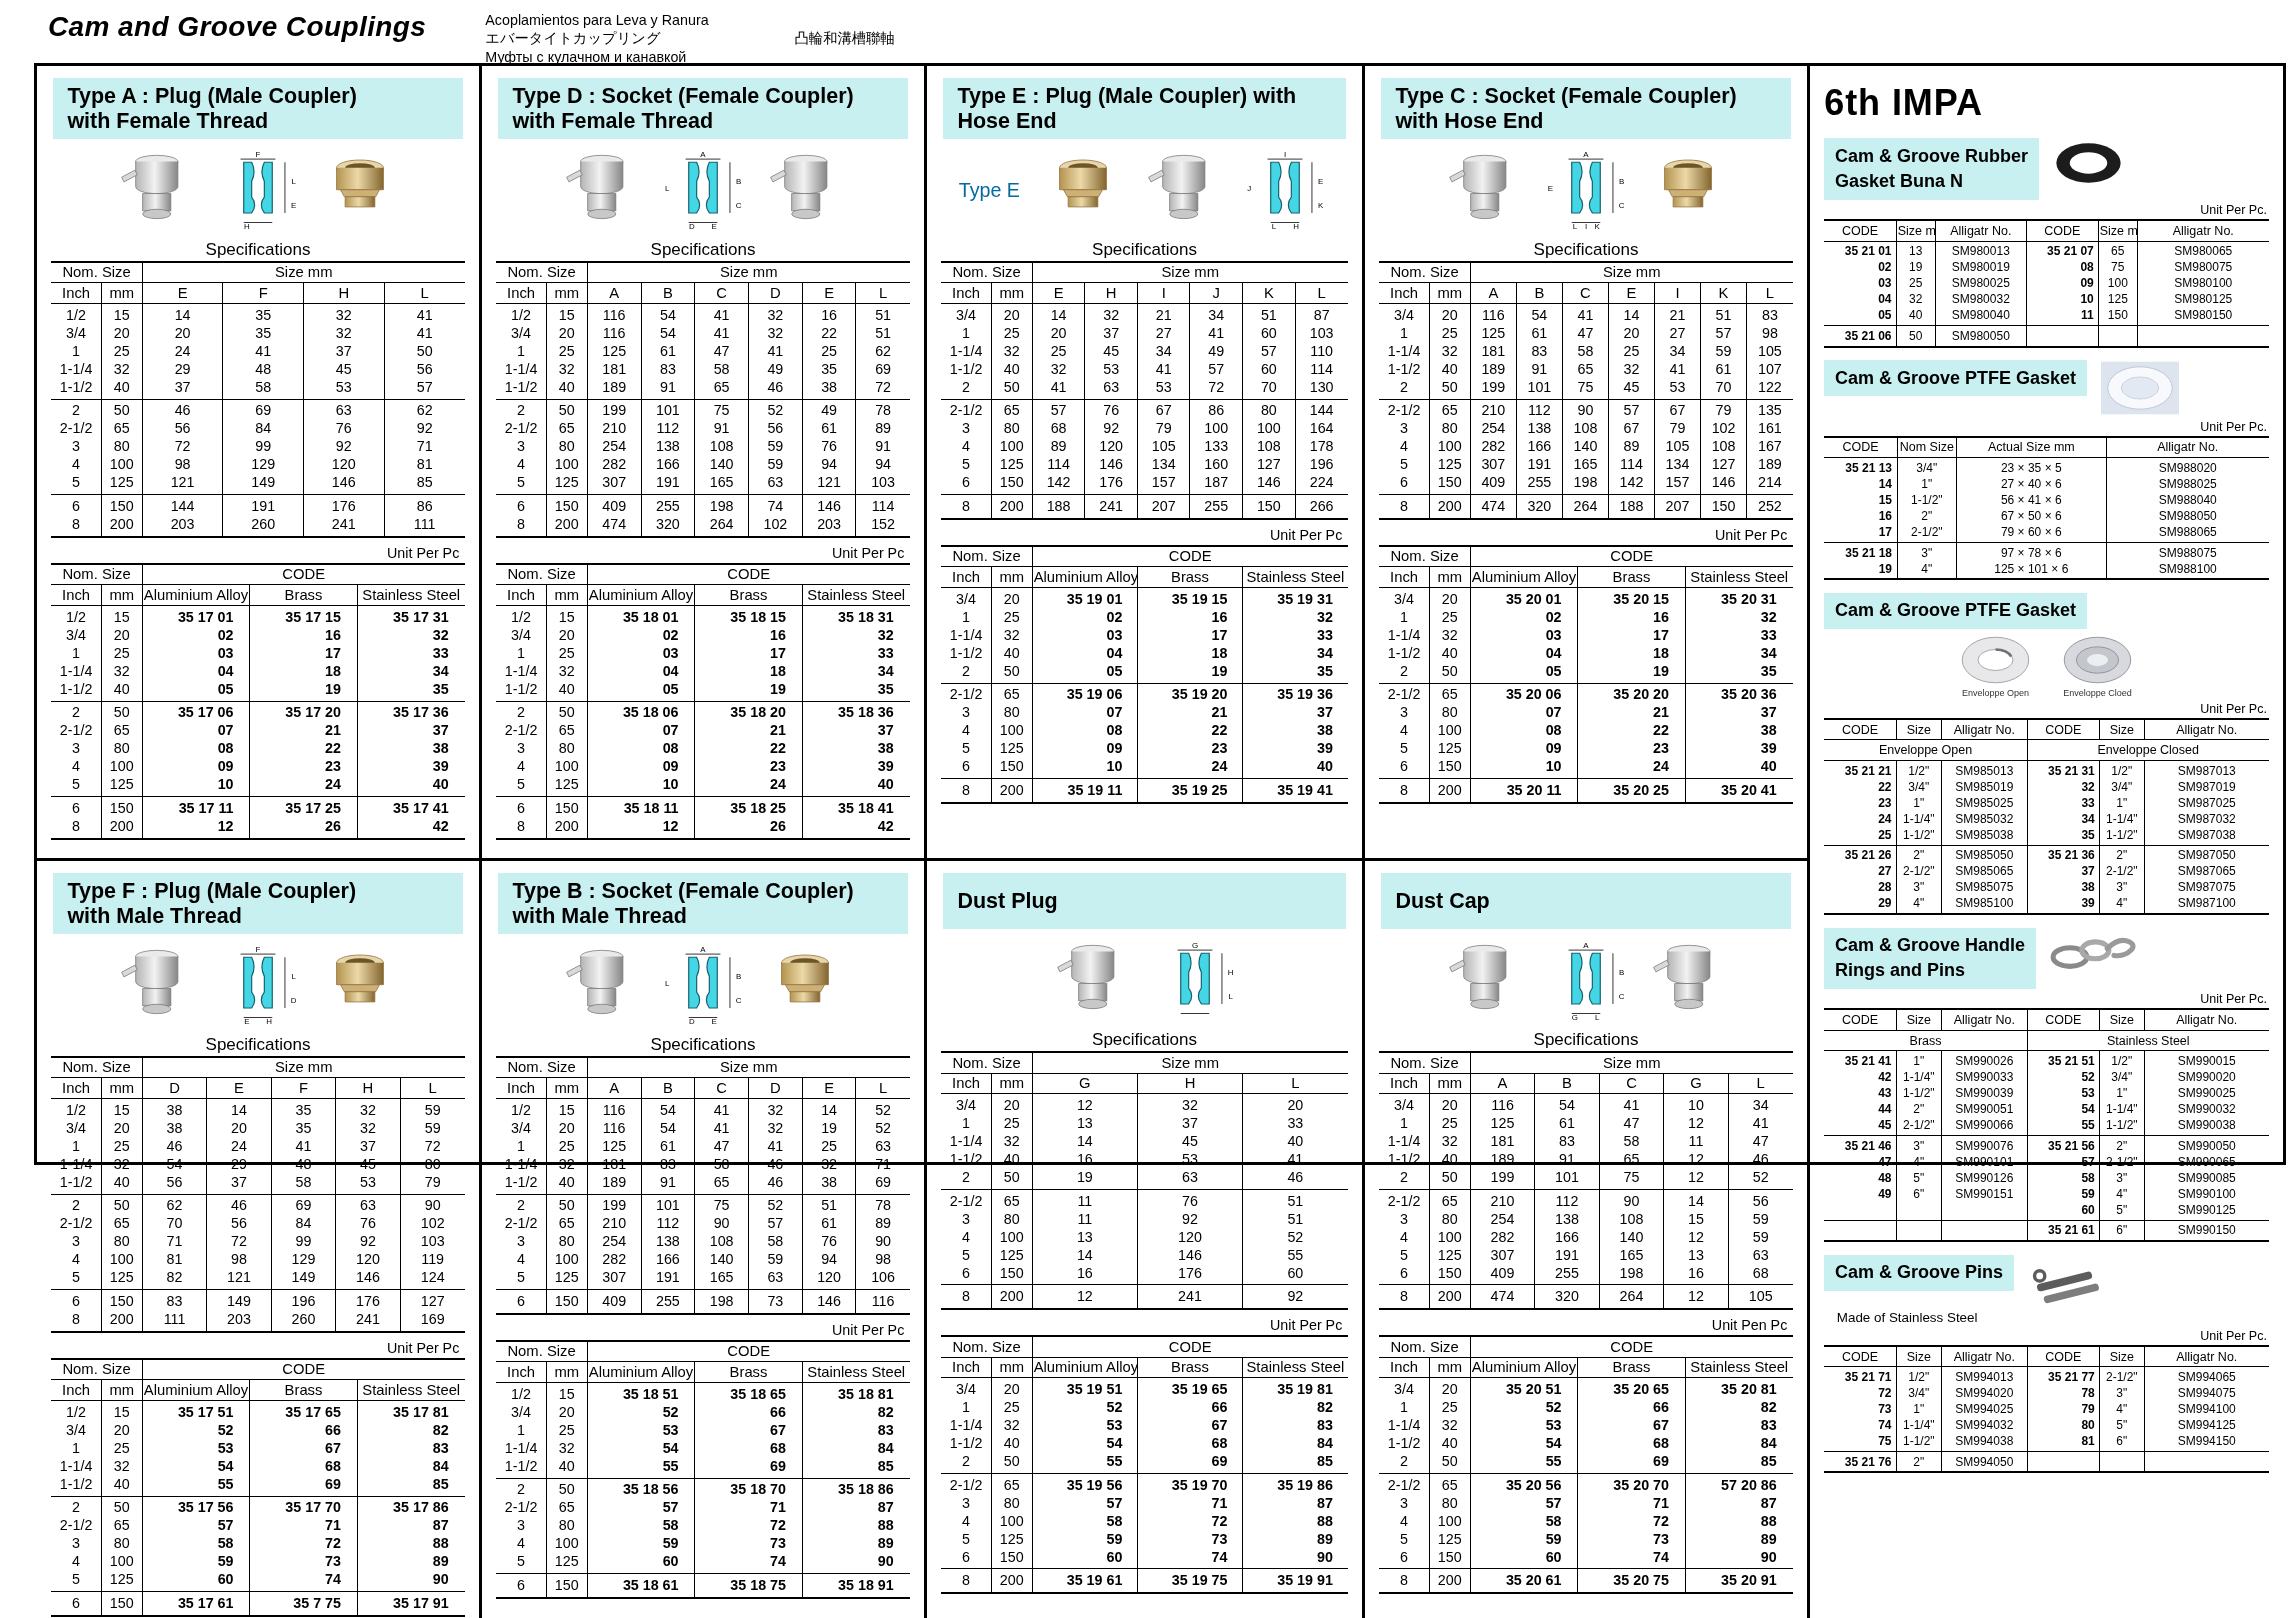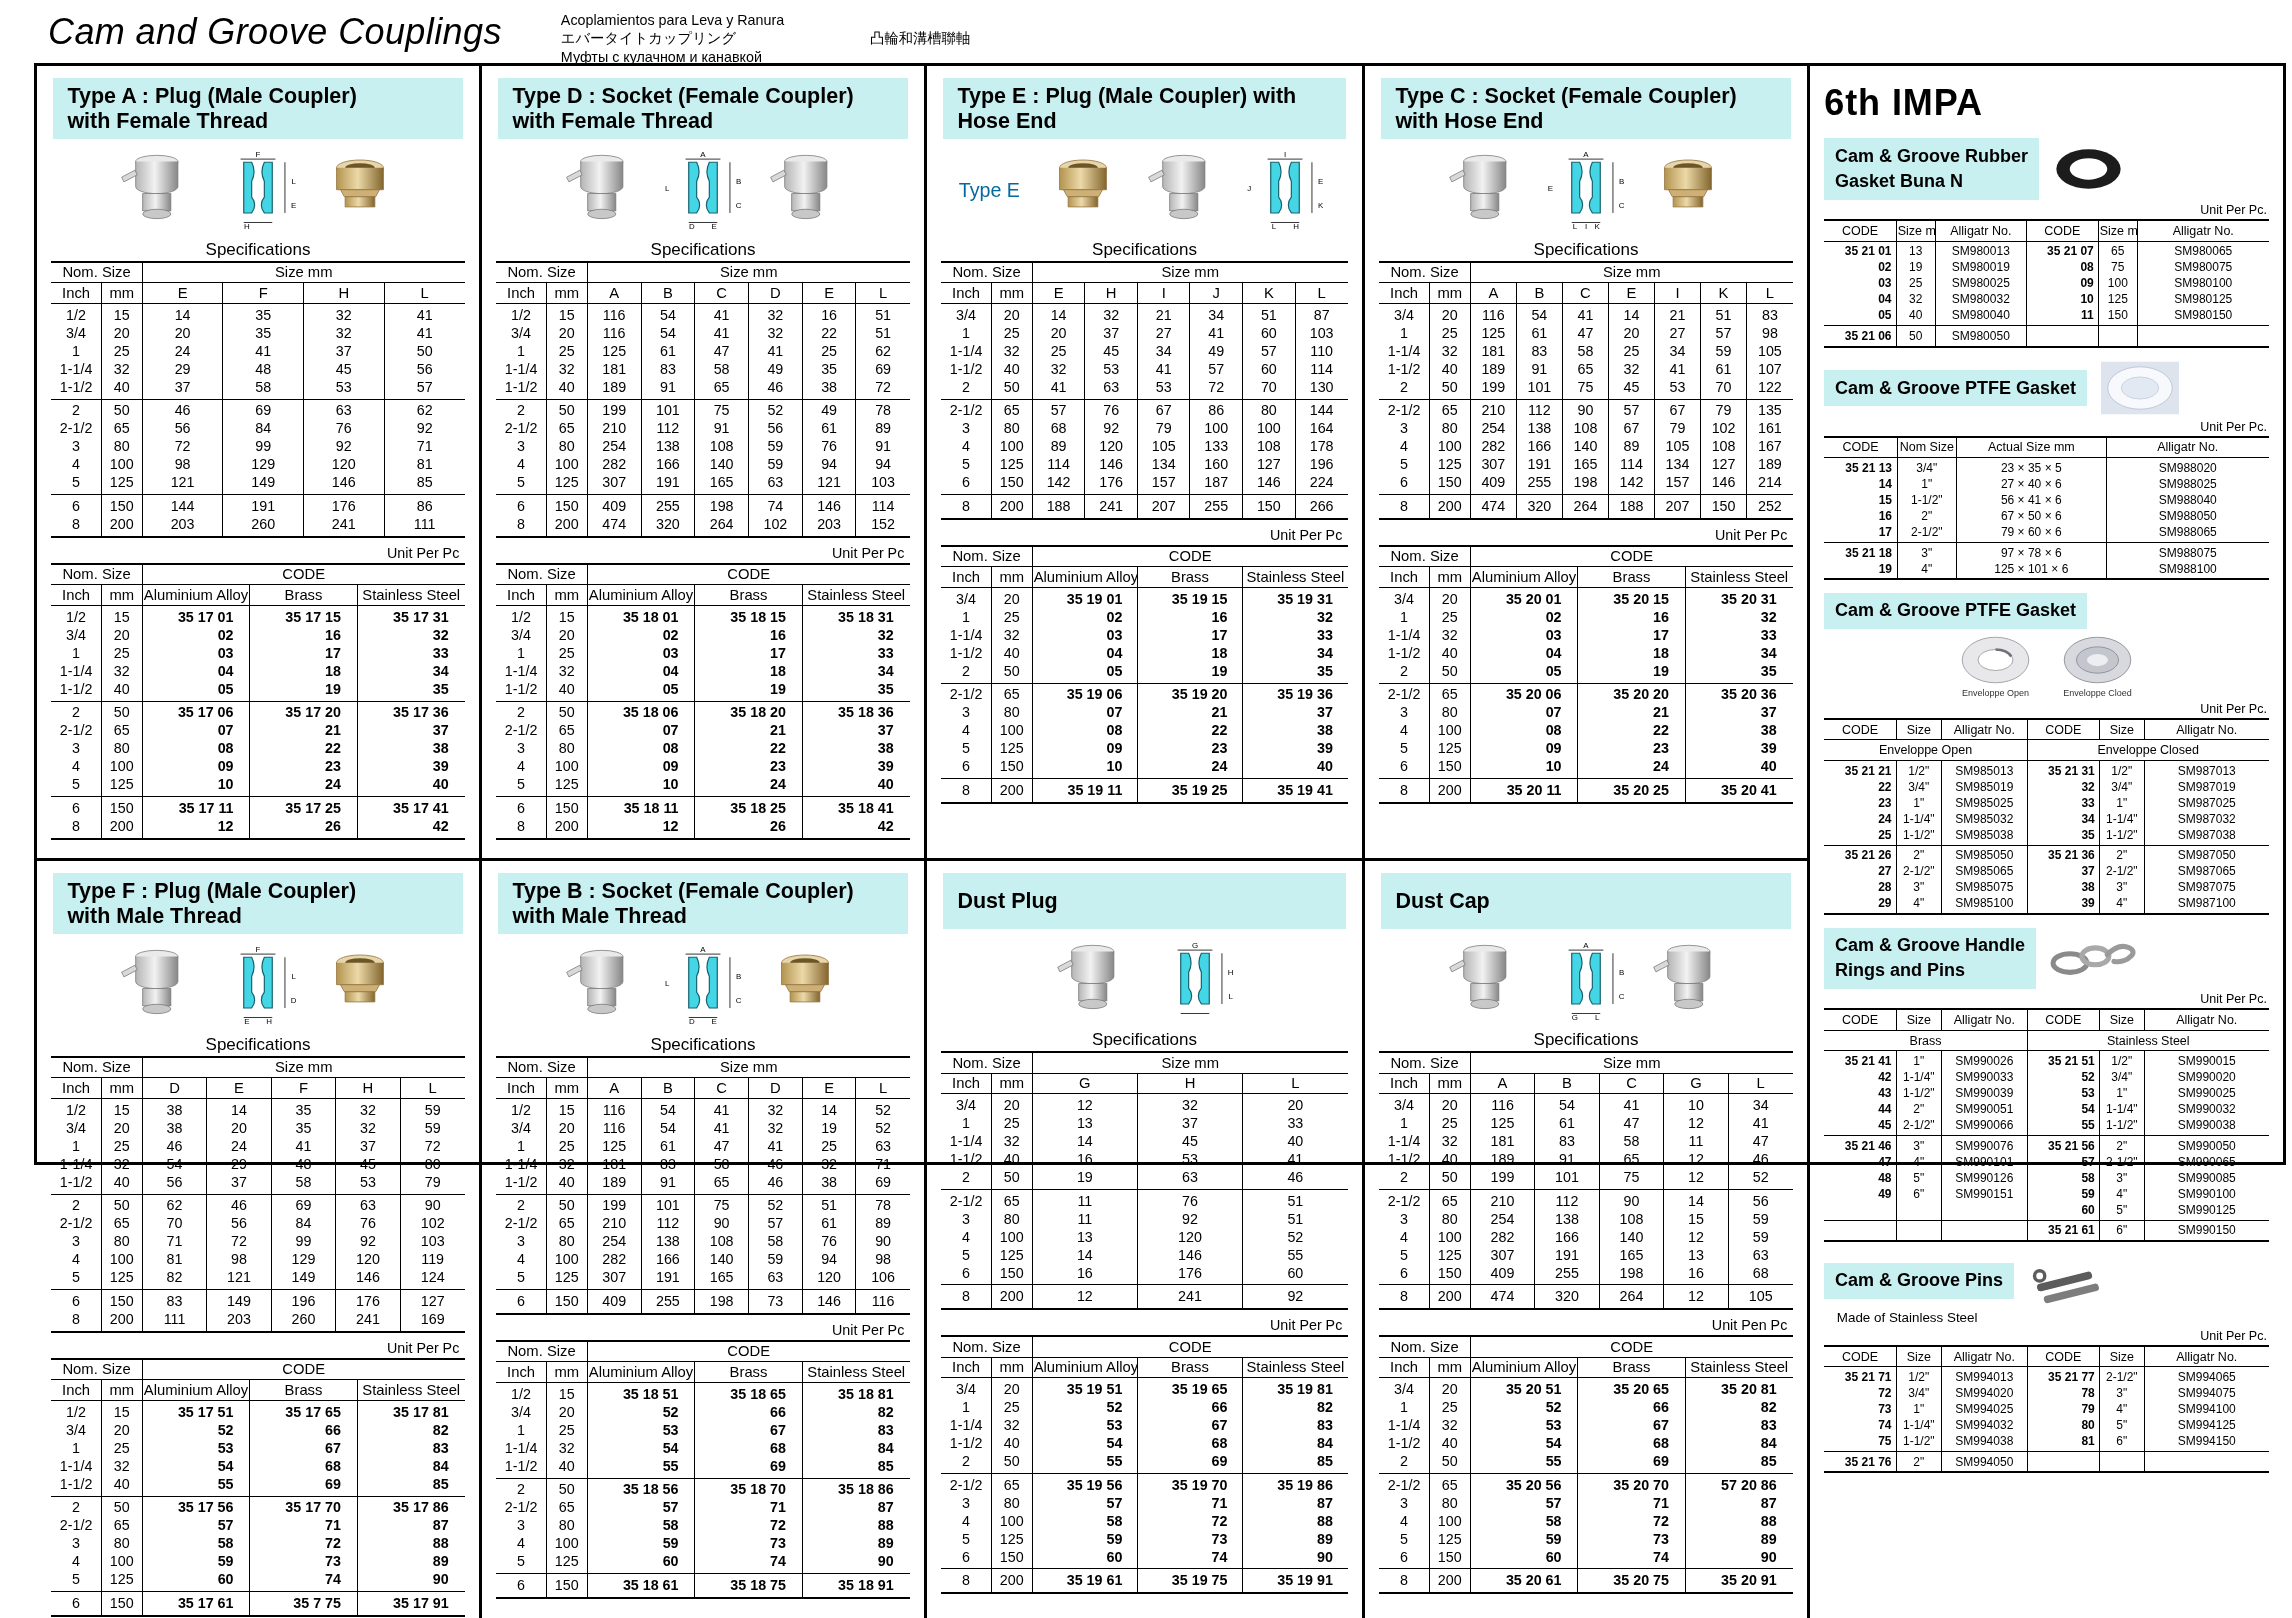"Cam and Groove Couplings" .ptitle { font-size: 36px -> 28px; font-weight: normal -> bold }
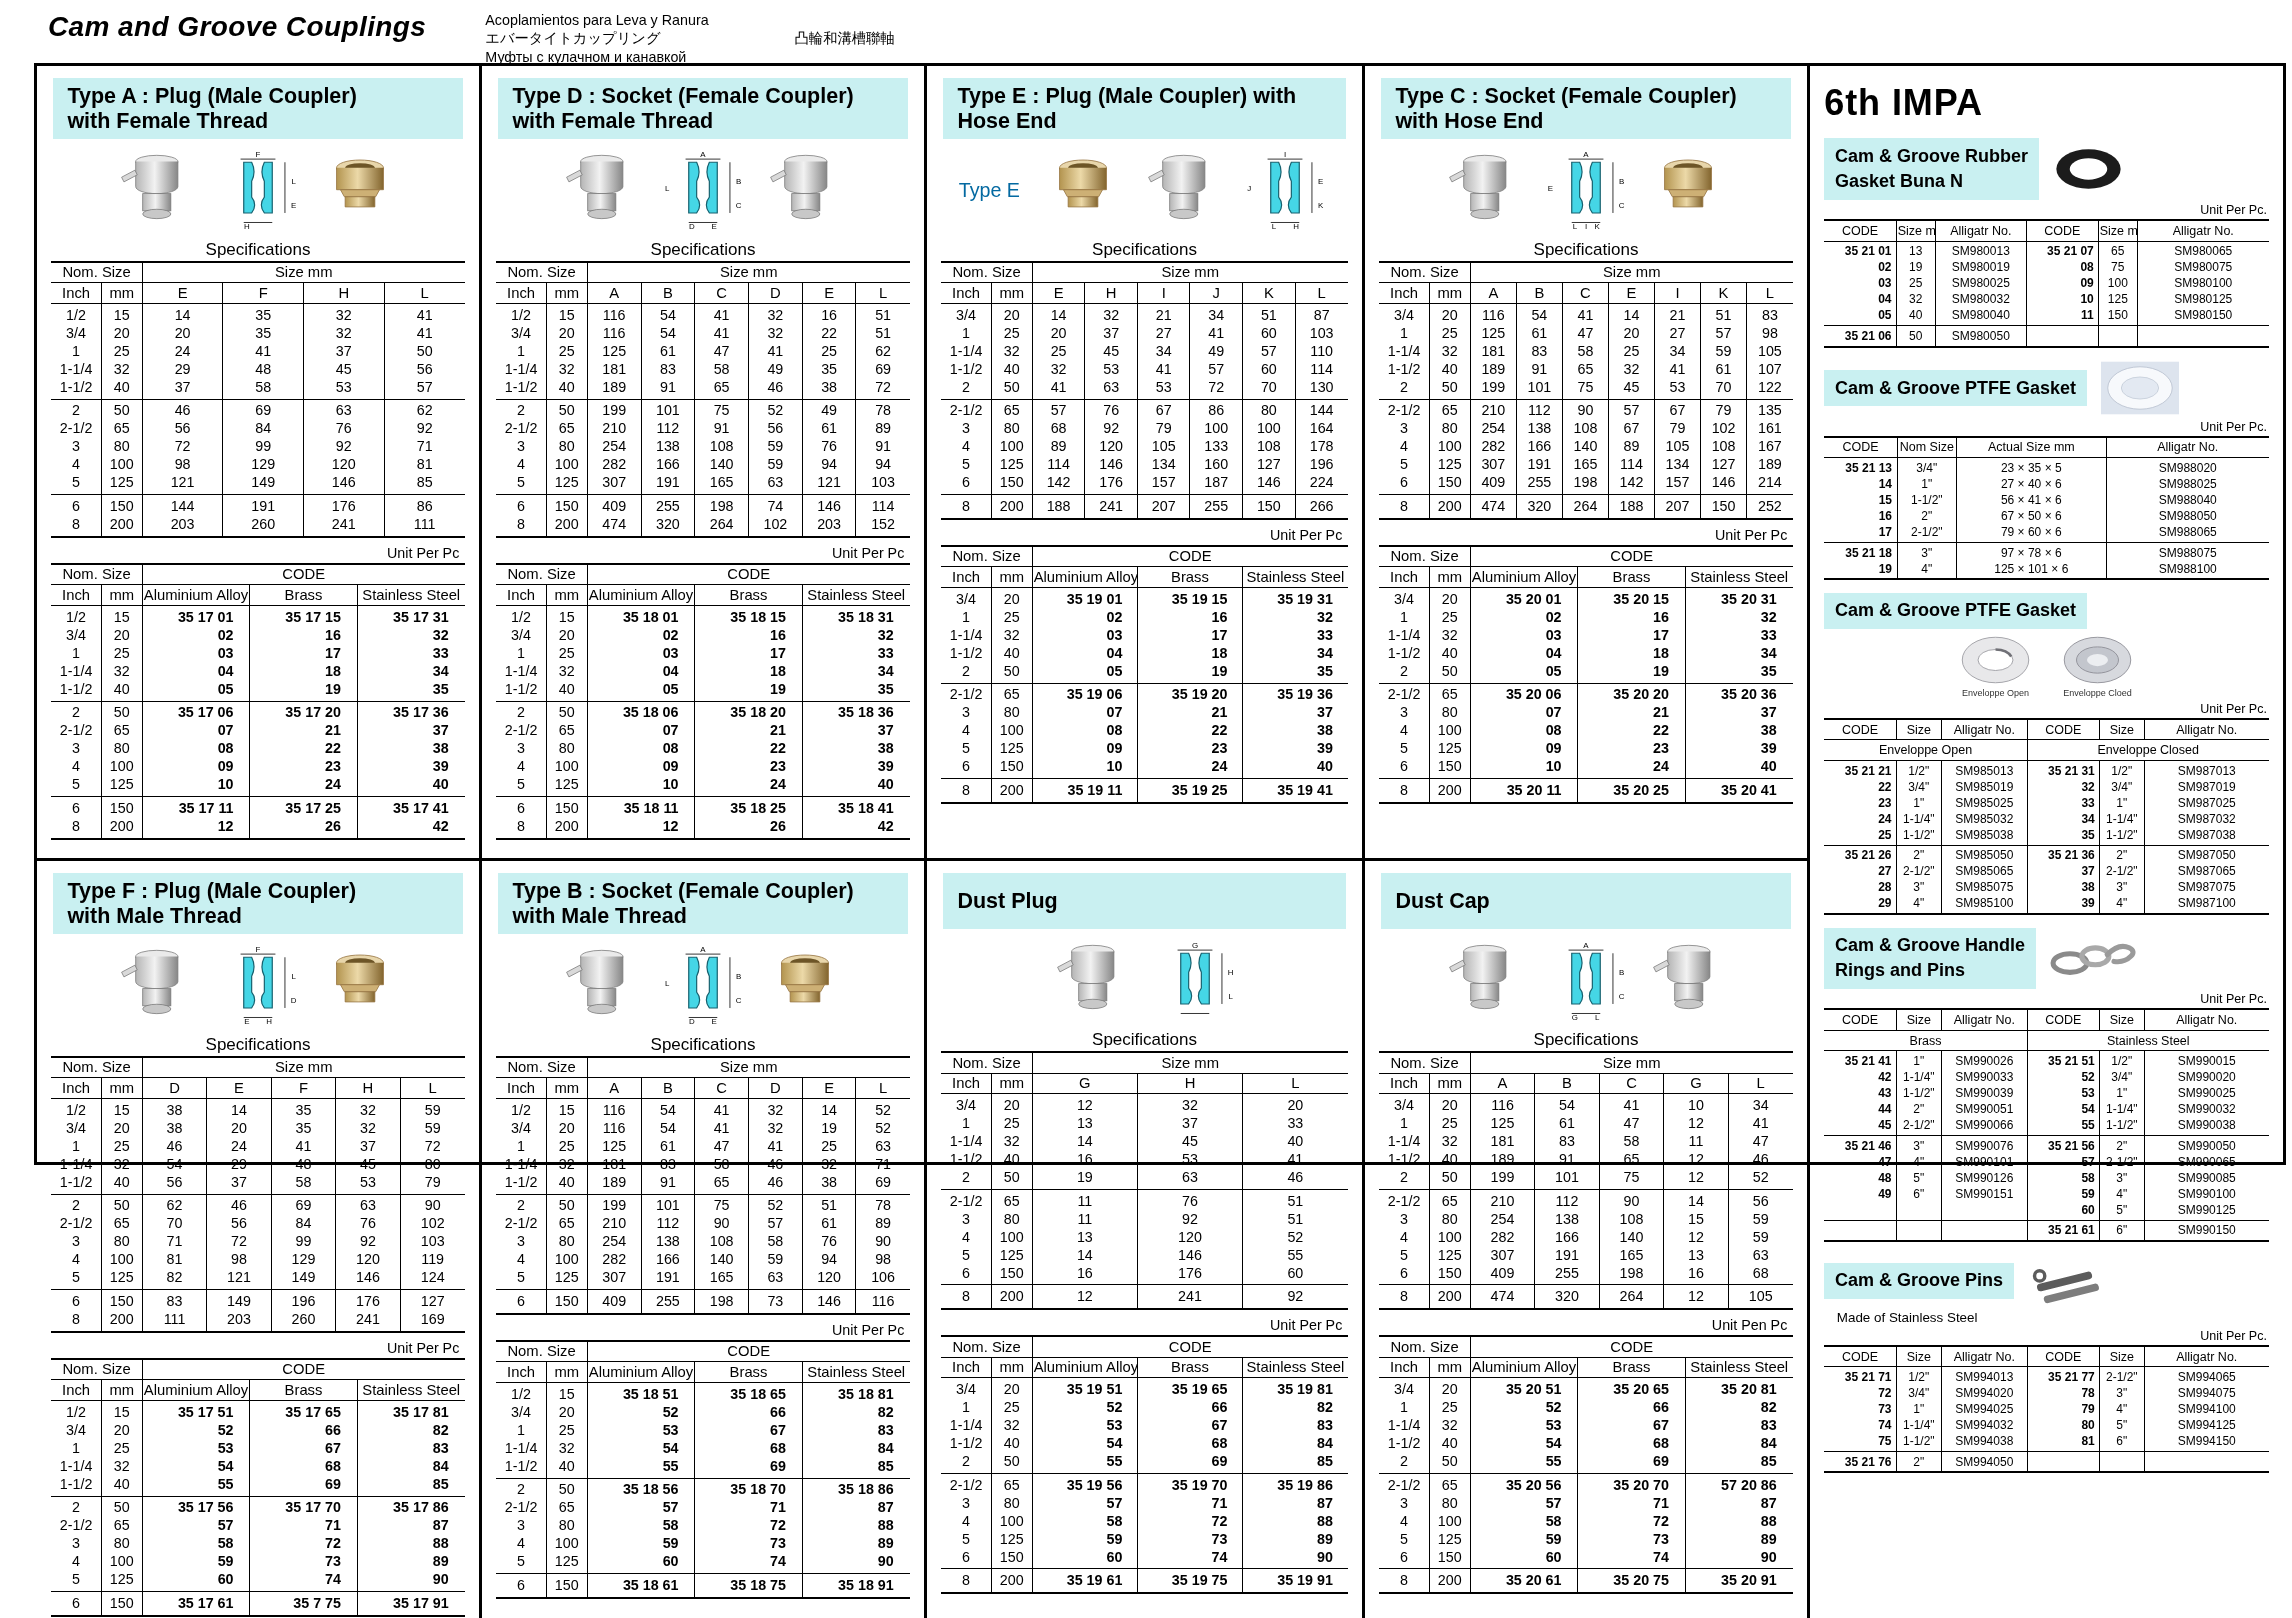"Cam & Groove Rubber" .sbrow { align-items: center -> flex-start }
